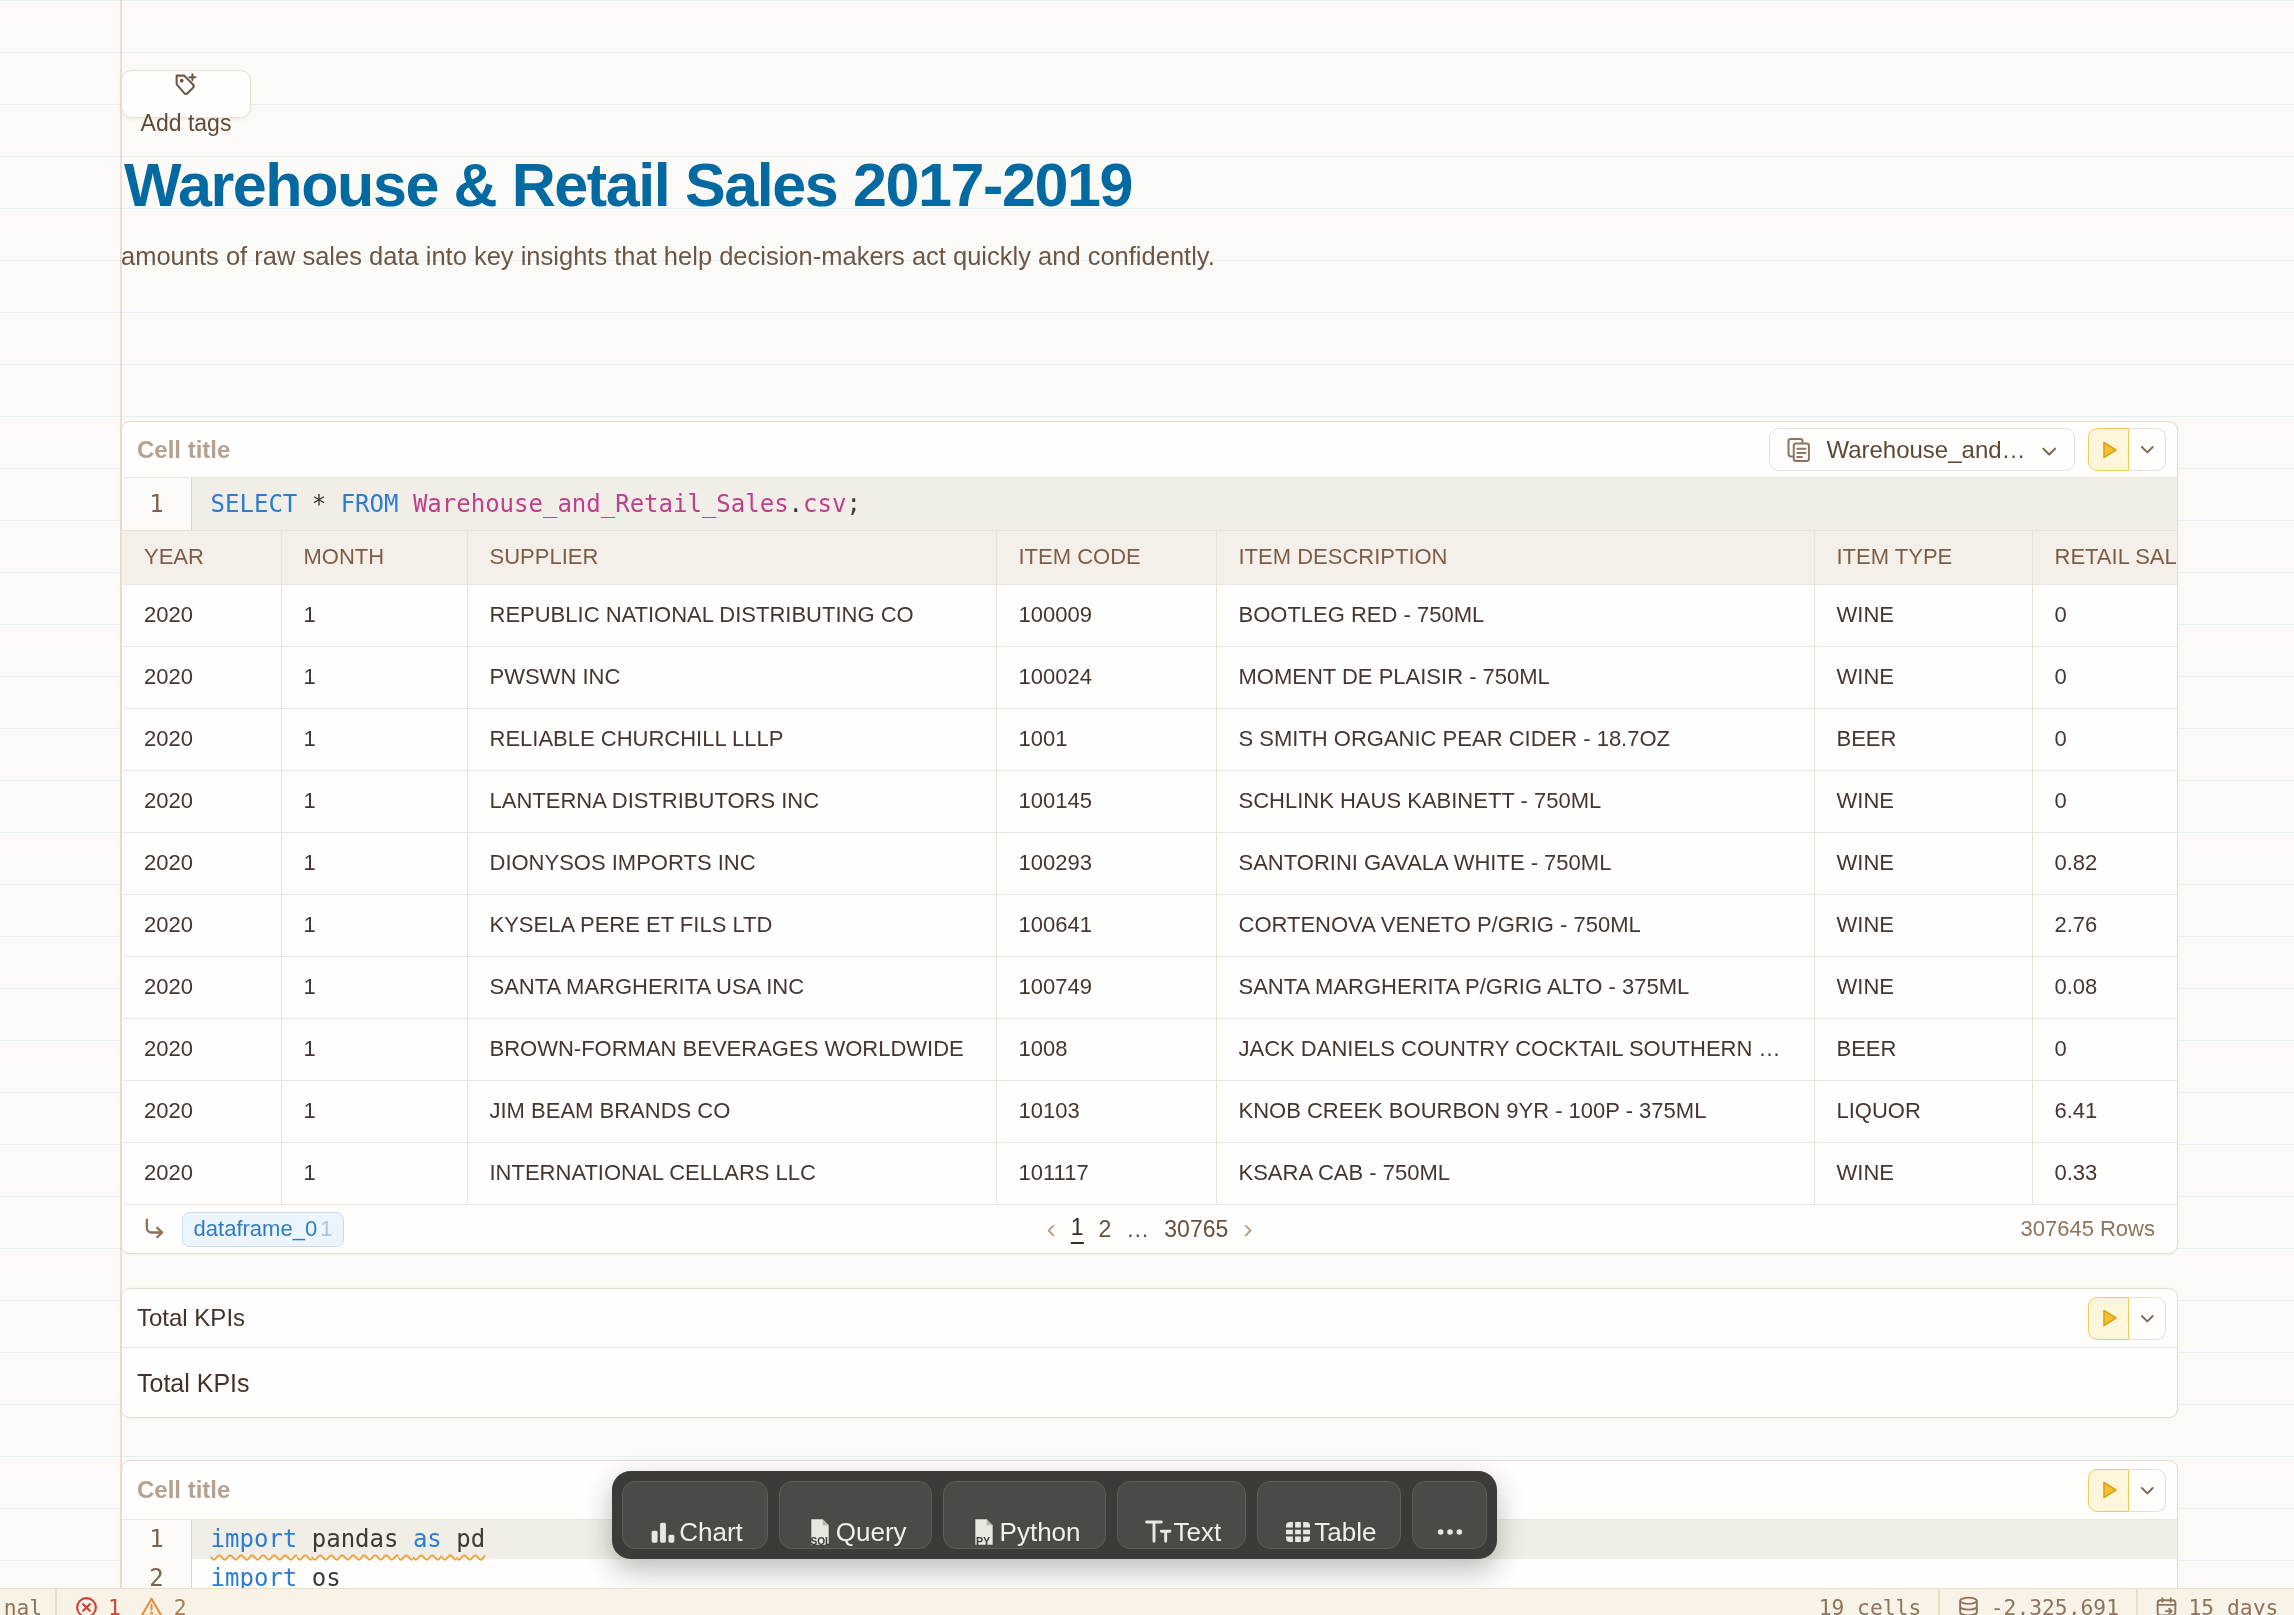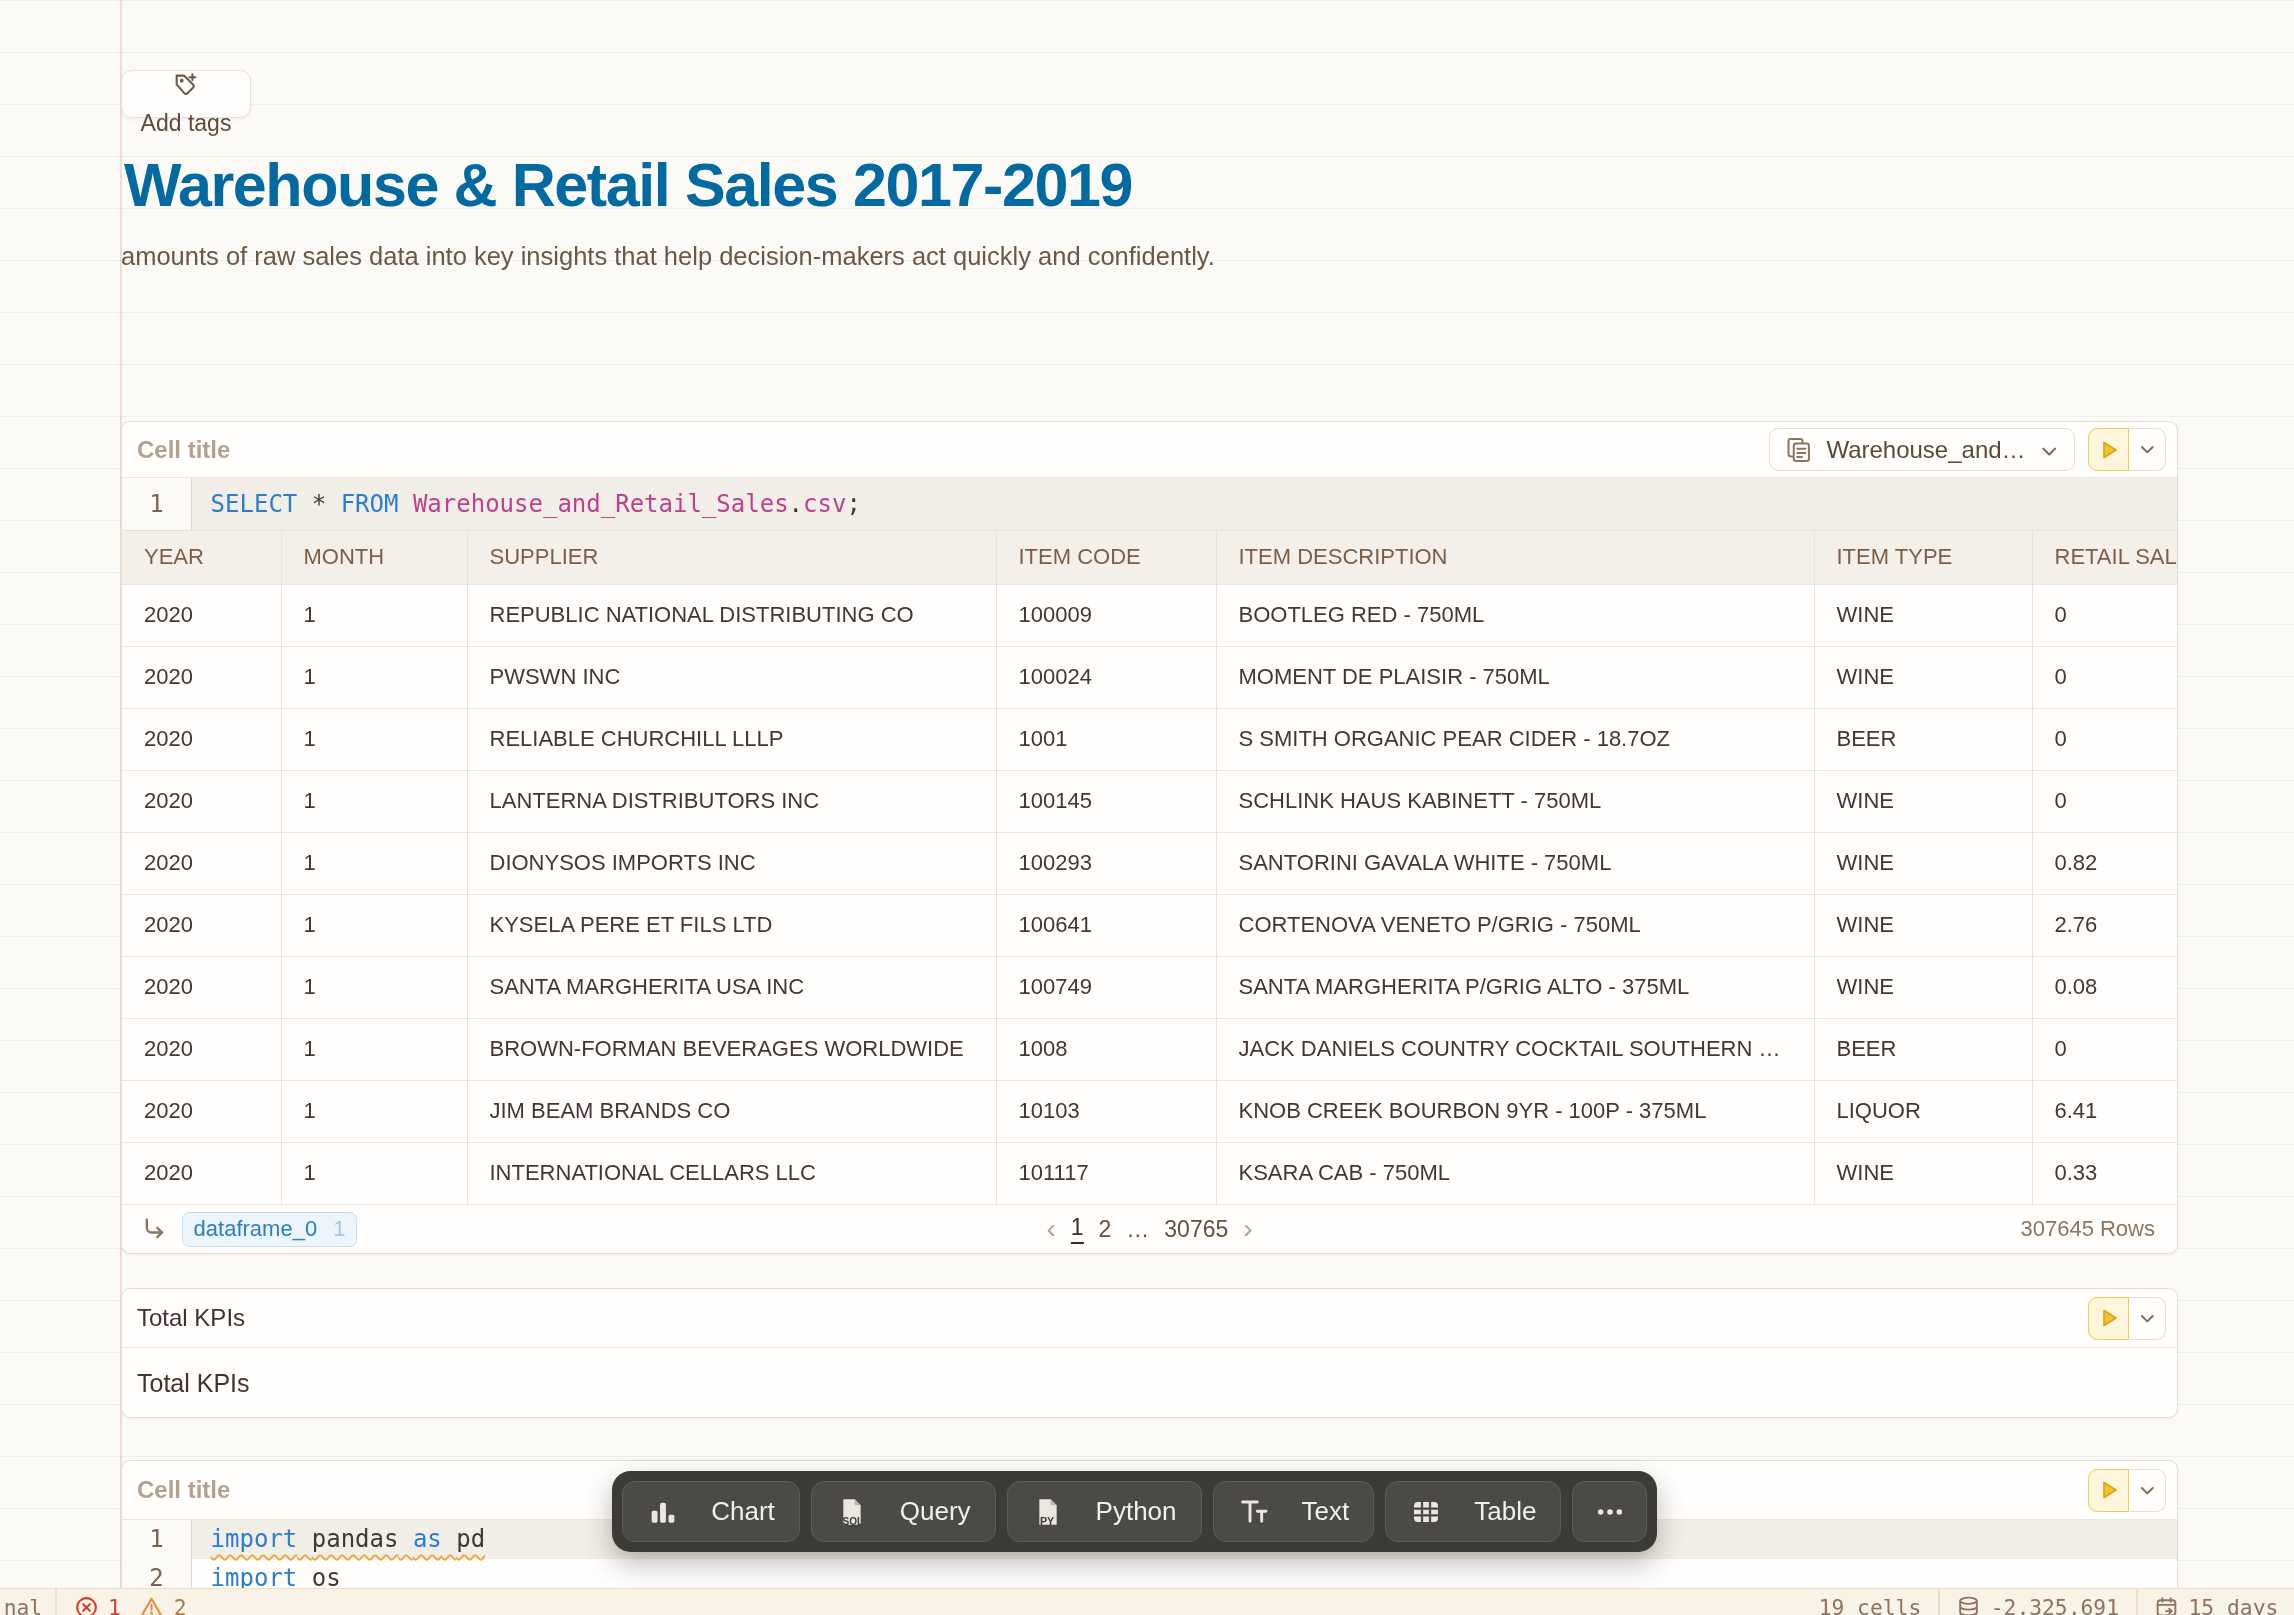"dataframe_0" .df-badge { gap: 16px -> 3px }
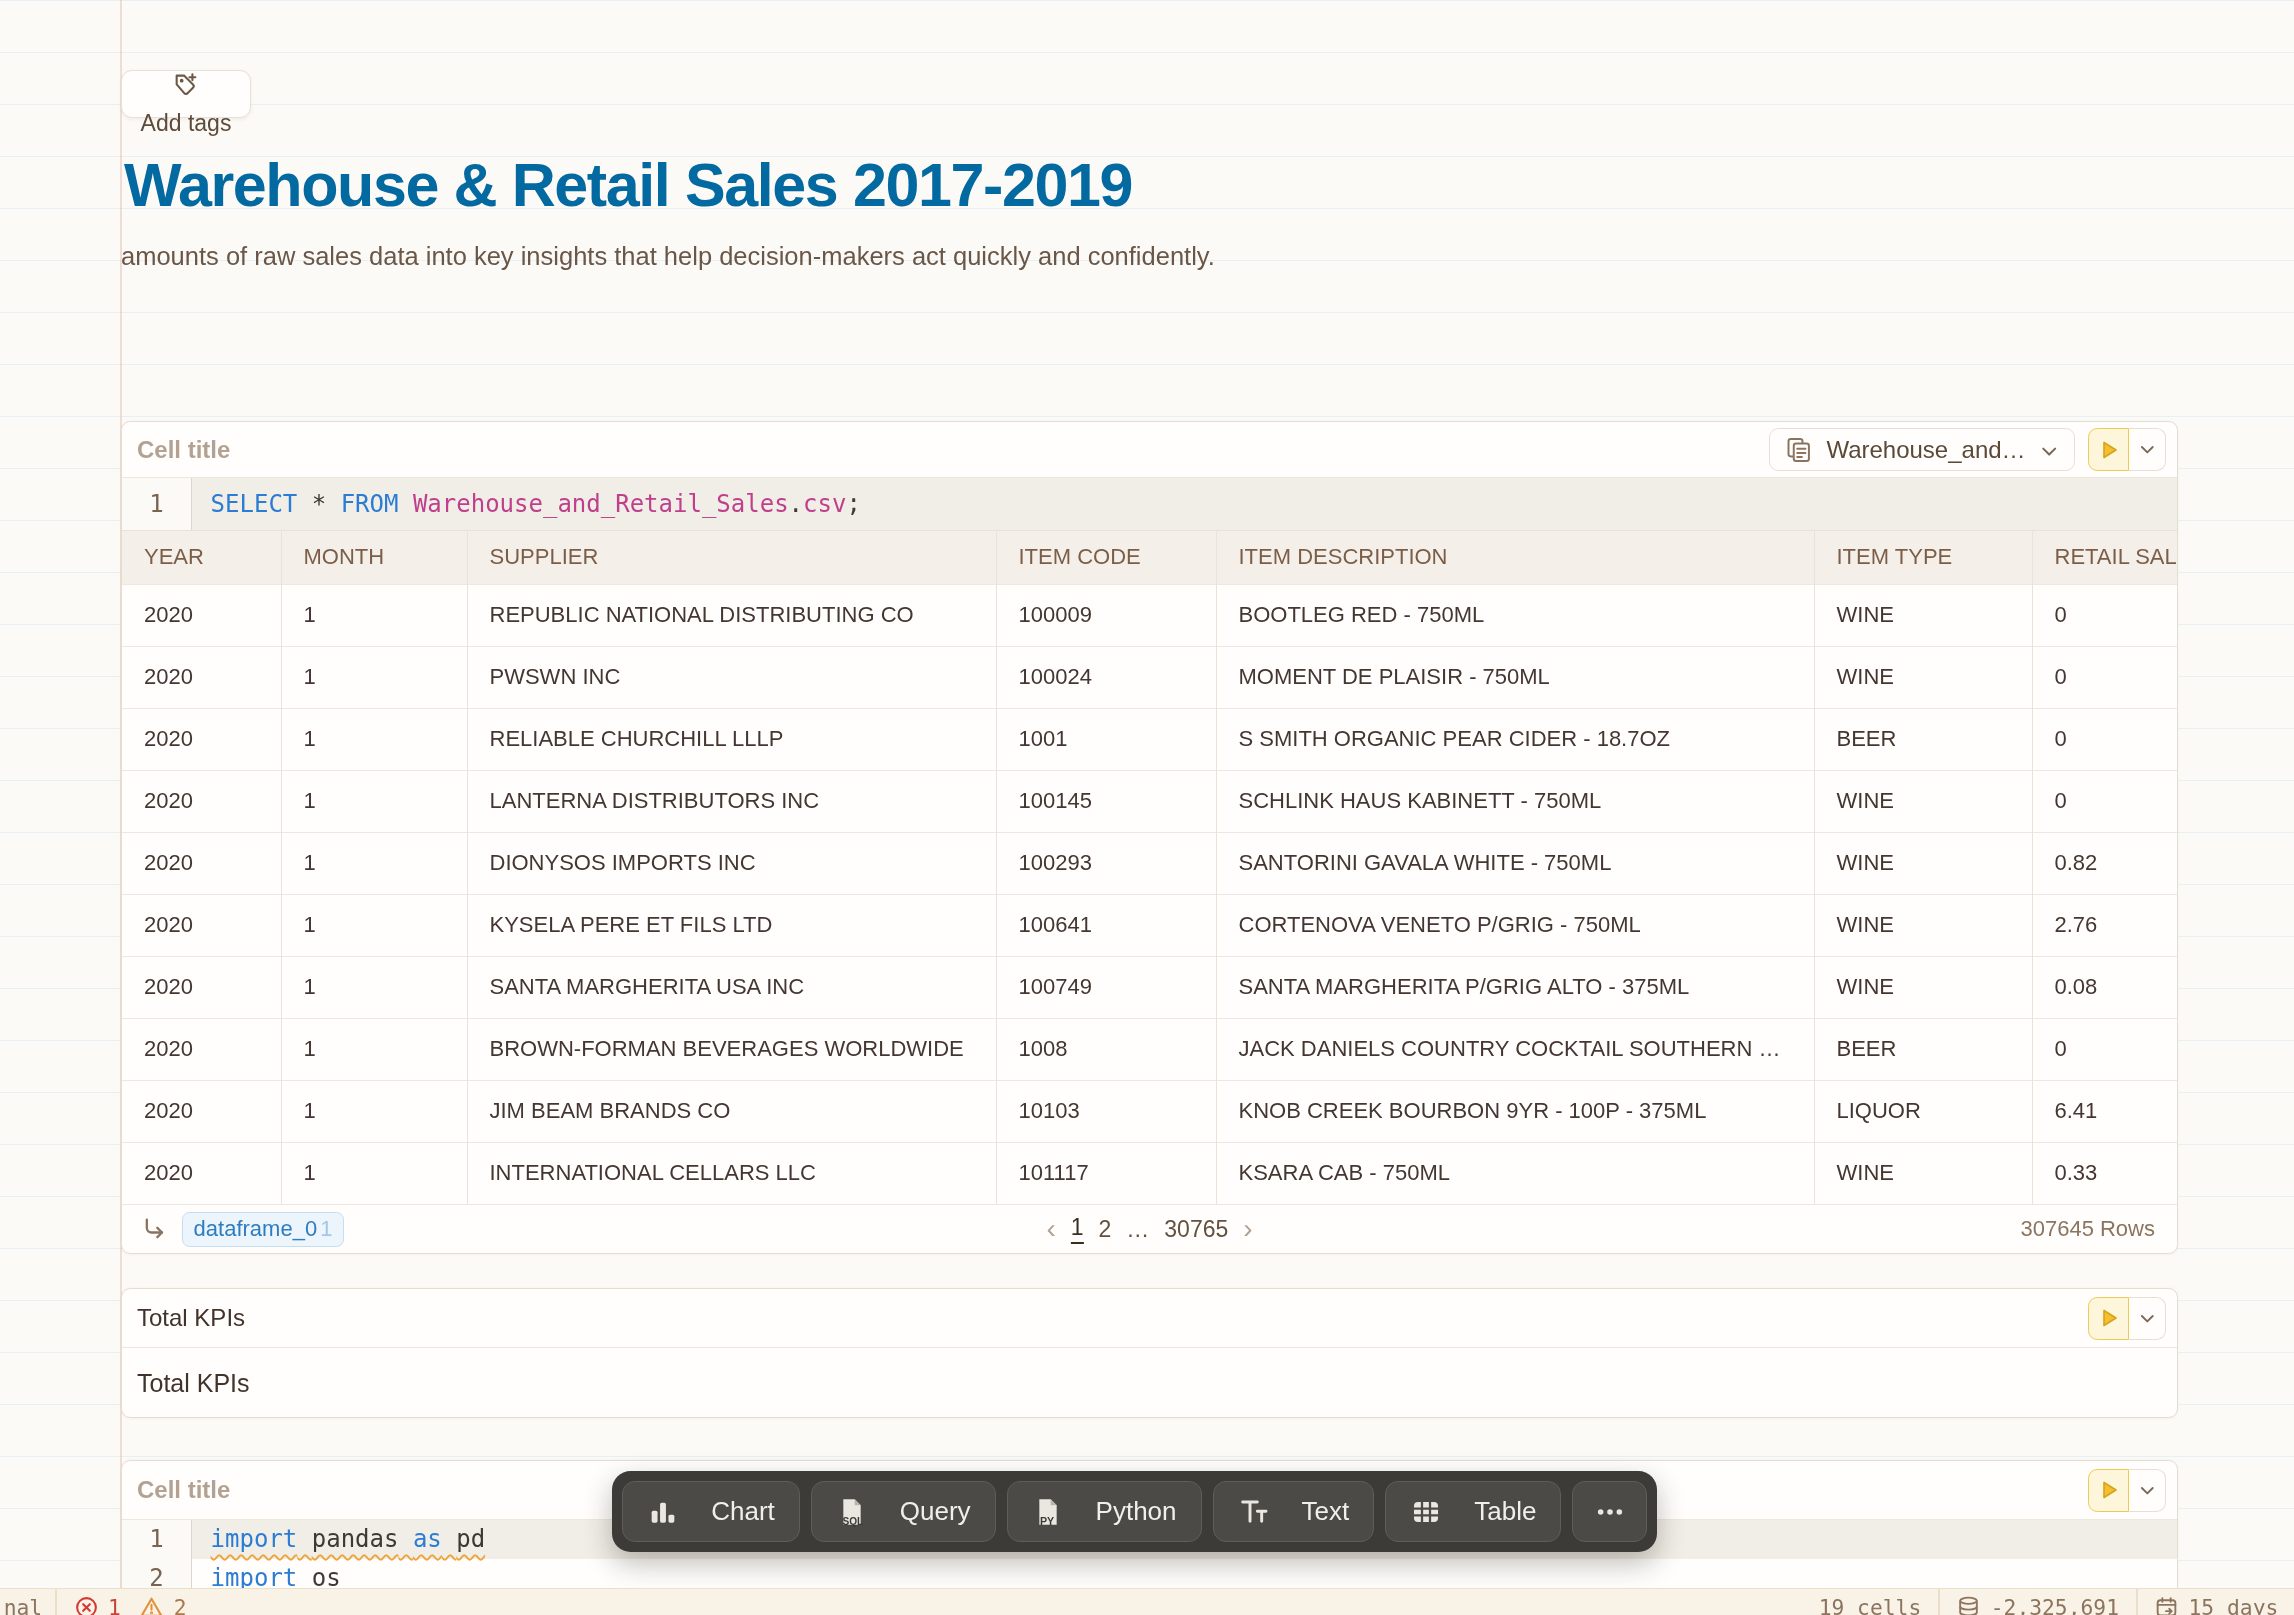"Chart" .tb-btn { align-items: center -> flex-end; gap: 32px -> 0; height: 61px -> 68px }
